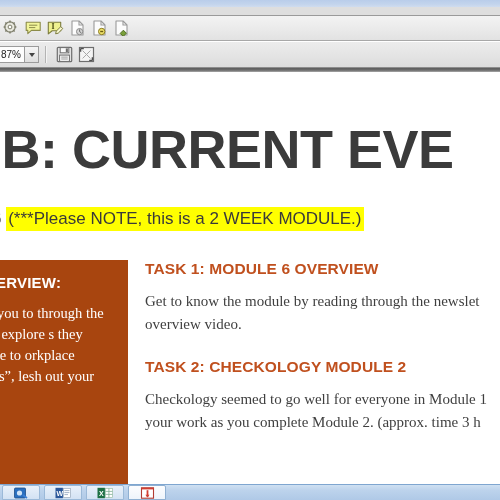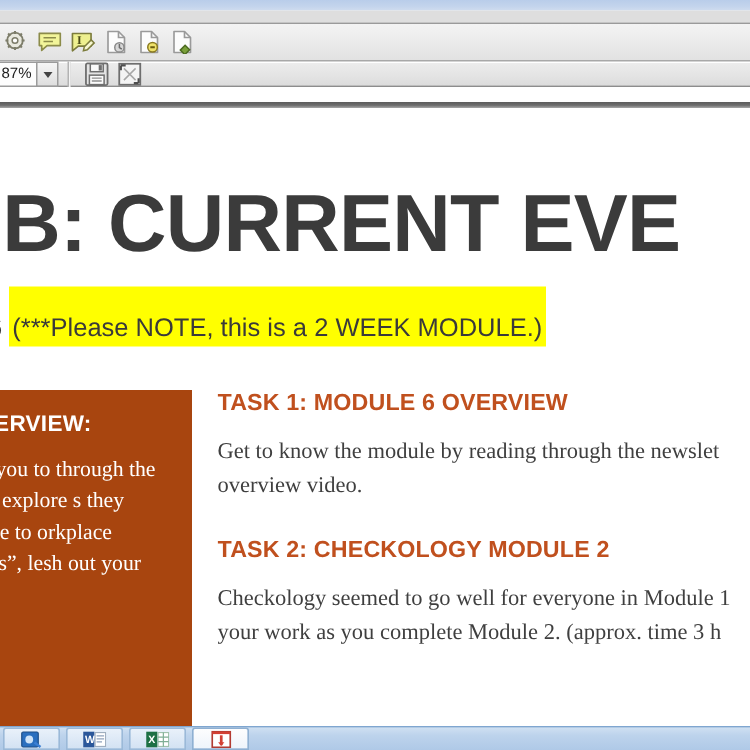"87%" .toolbar-row-2 { height: 16px -> 26px }
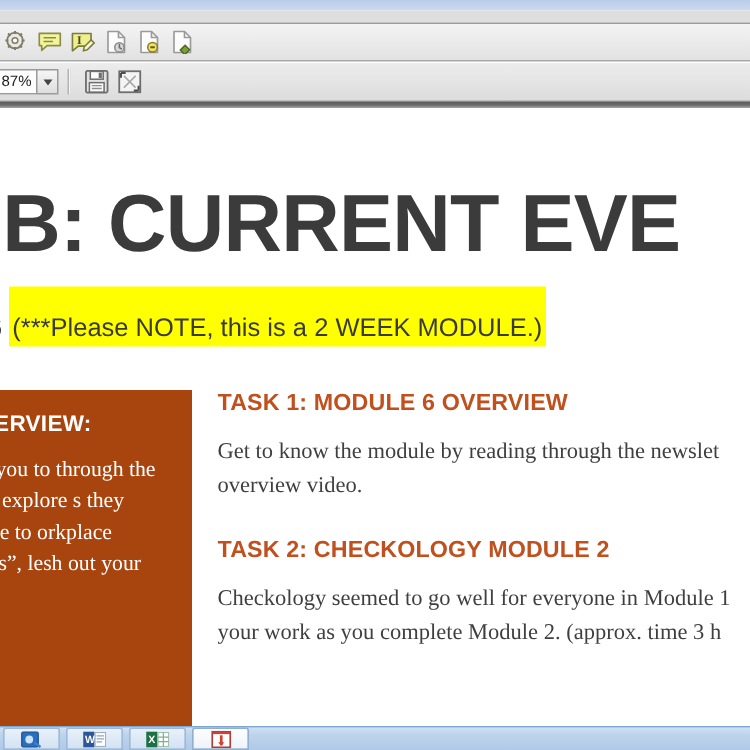"(***Please NOTE, this is a" .doc-subline .hl { padding: 18px 2px 3px 2px -> 2px 2px 3px 2px }
